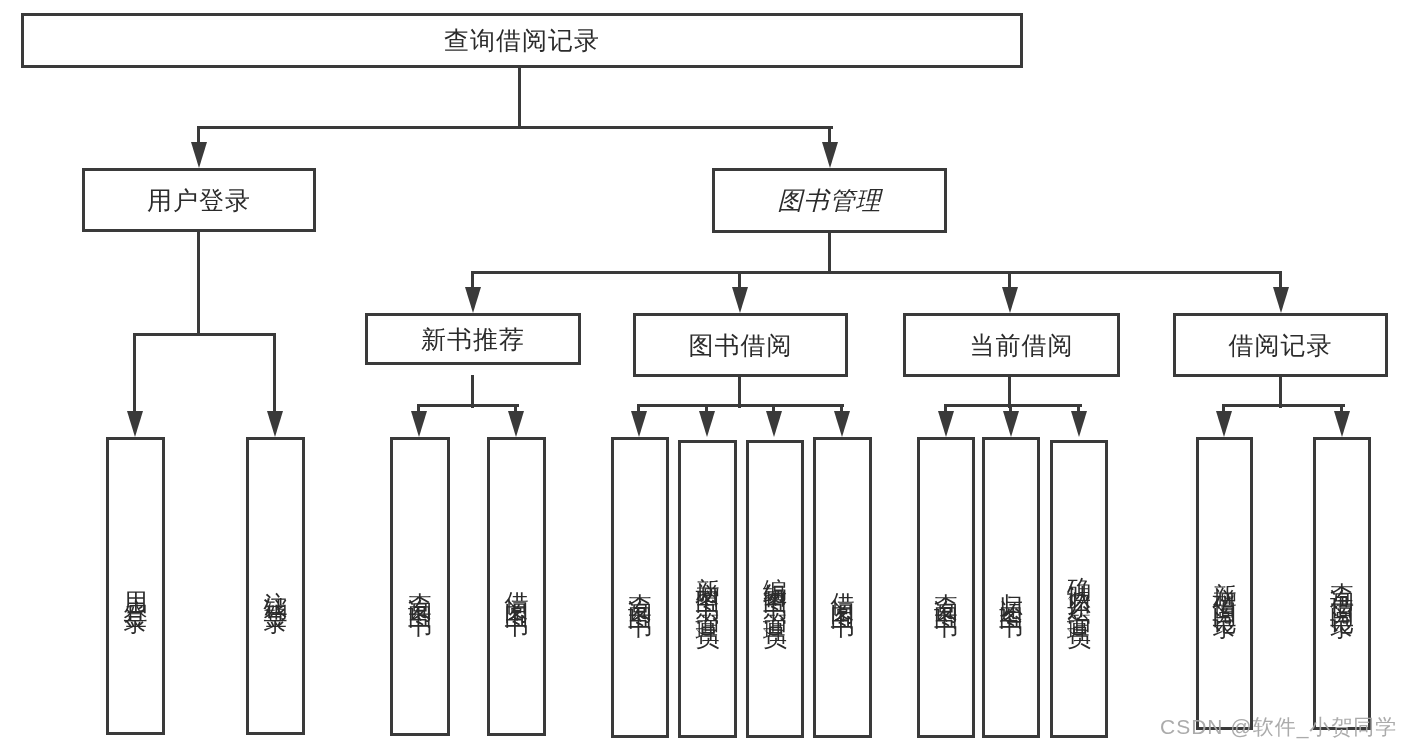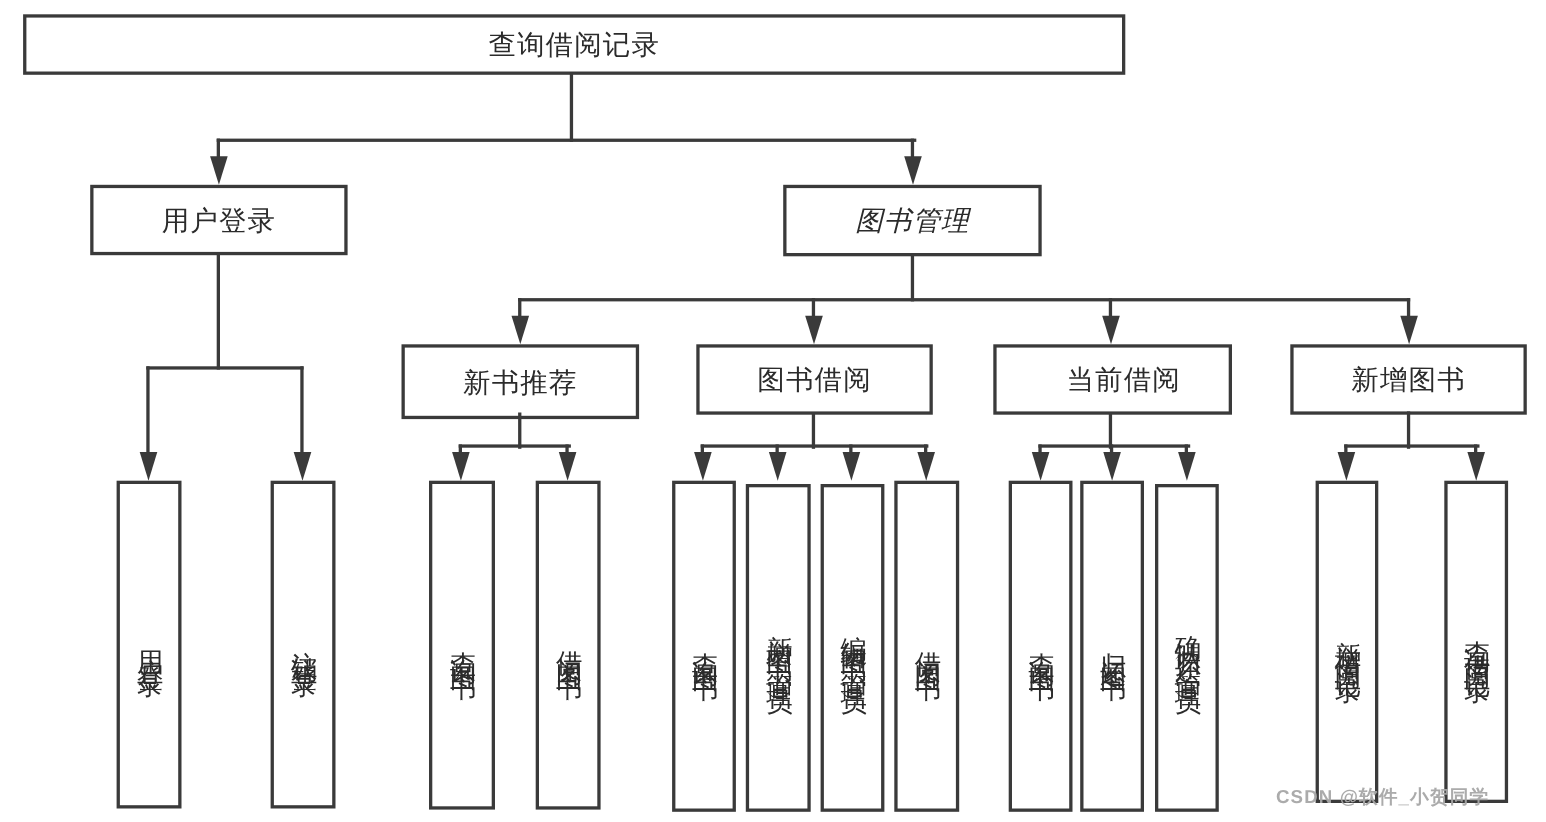"新书推荐" div.box { height: 68px -> 52px }
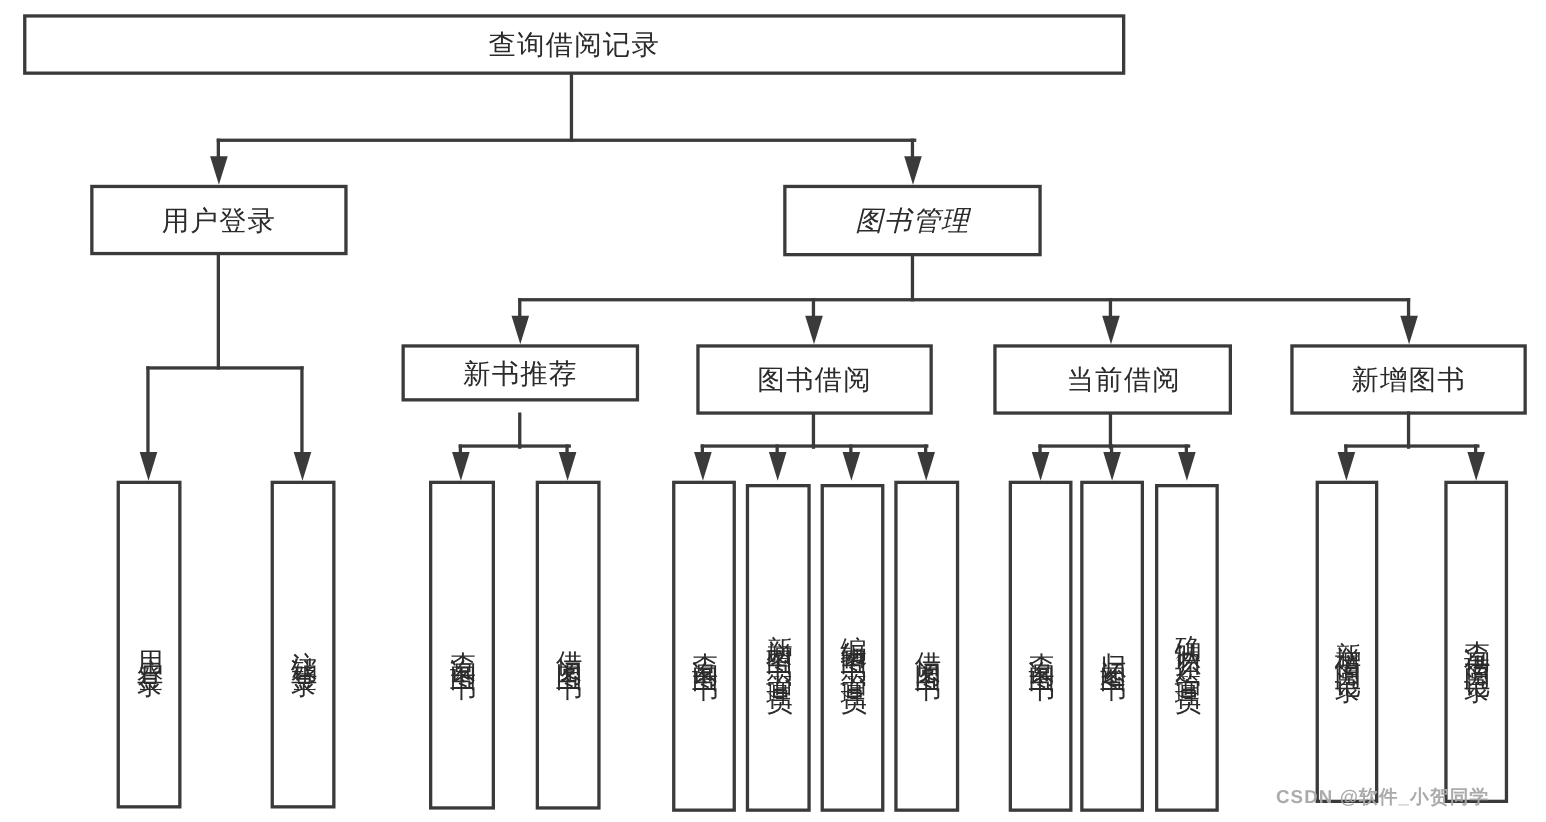"新增图书" div.box { text: 新增图书 -> 借阅记录 }
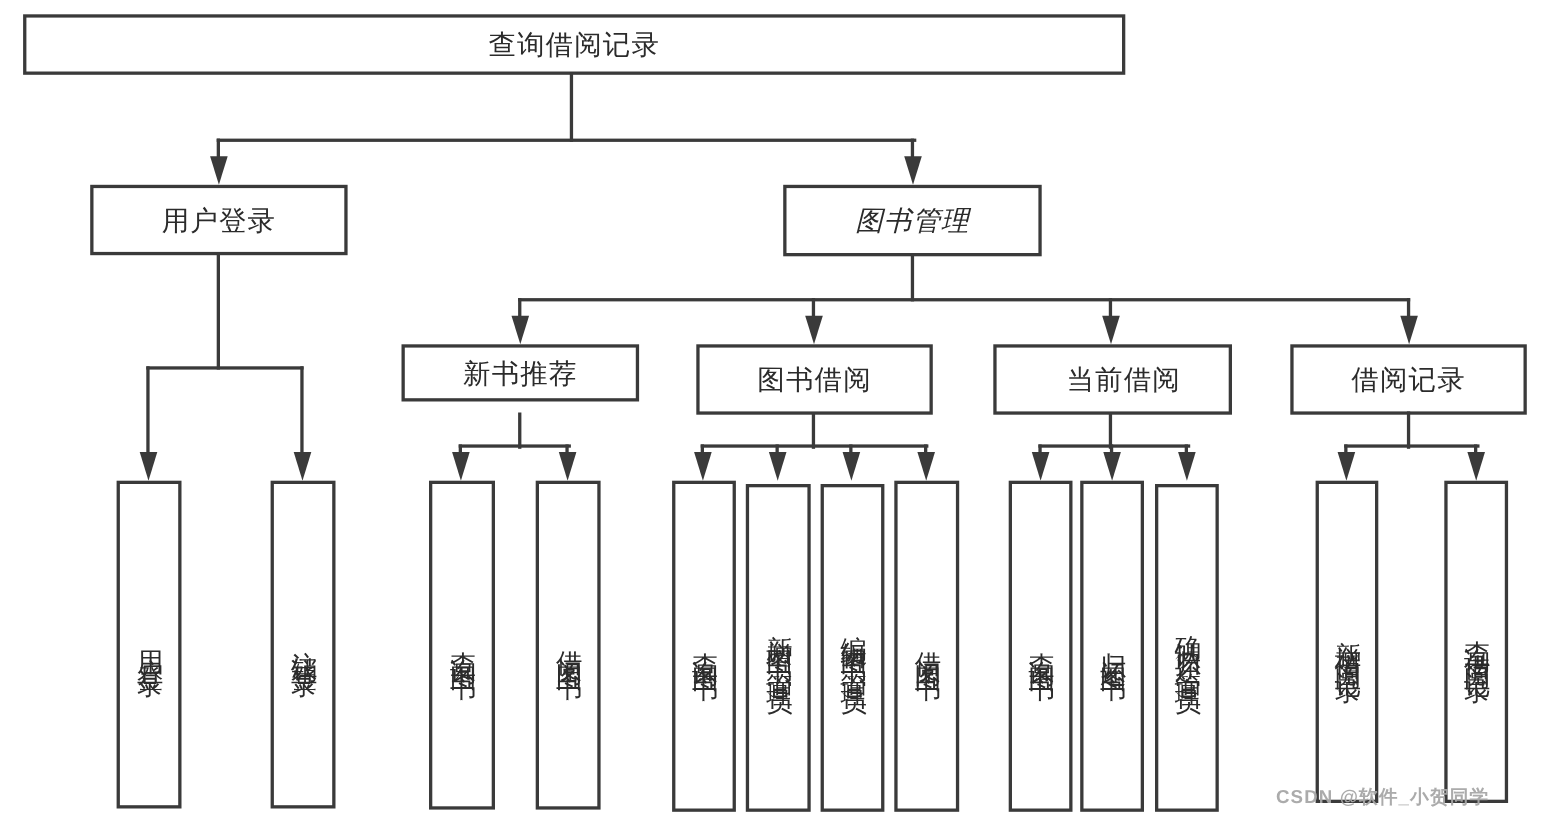"CSDN @软件_小贺同学" .watermark { font-size: 17px -> 21px; font-weight: bold -> none }
